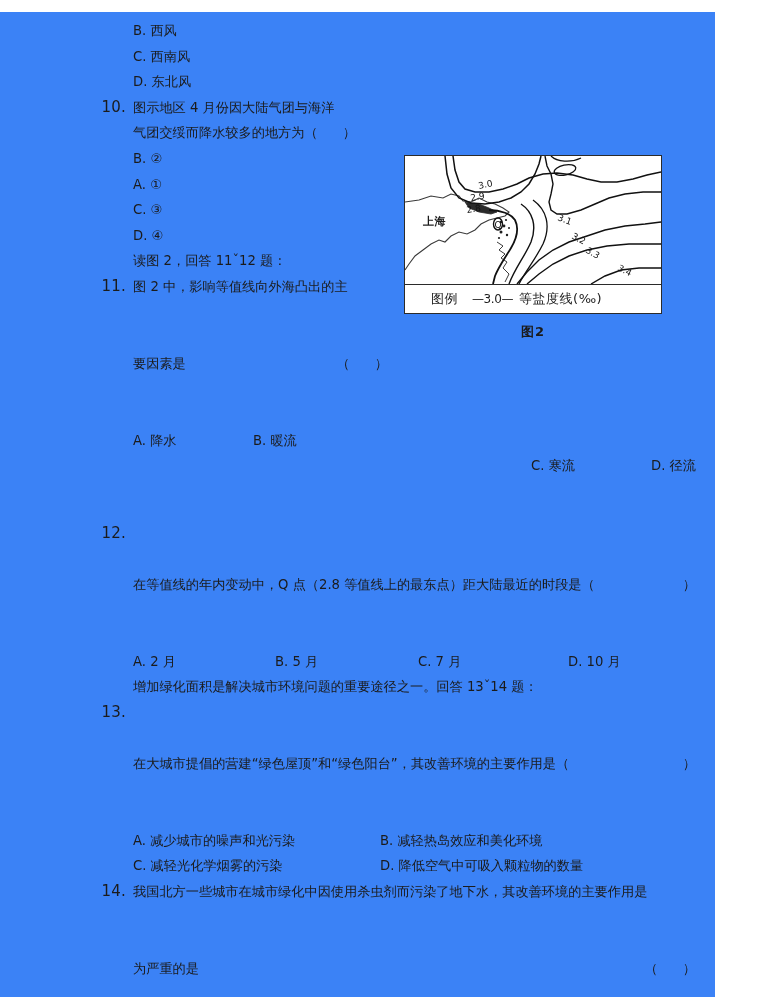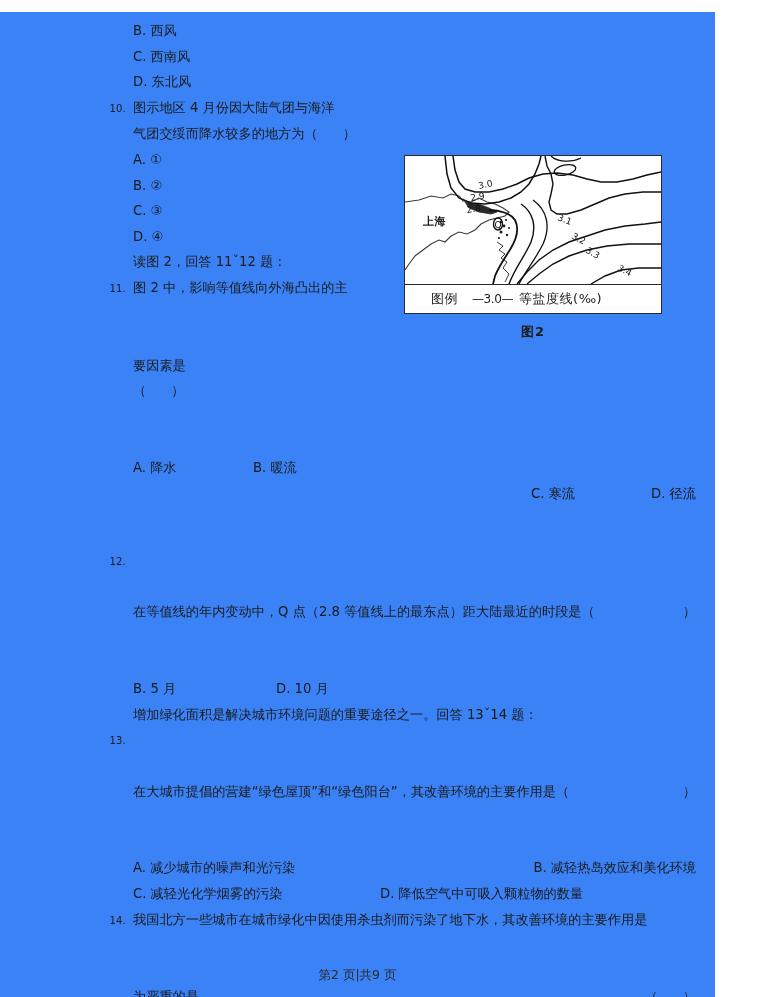"10." .qnum { font-size: 10px -> 15px }
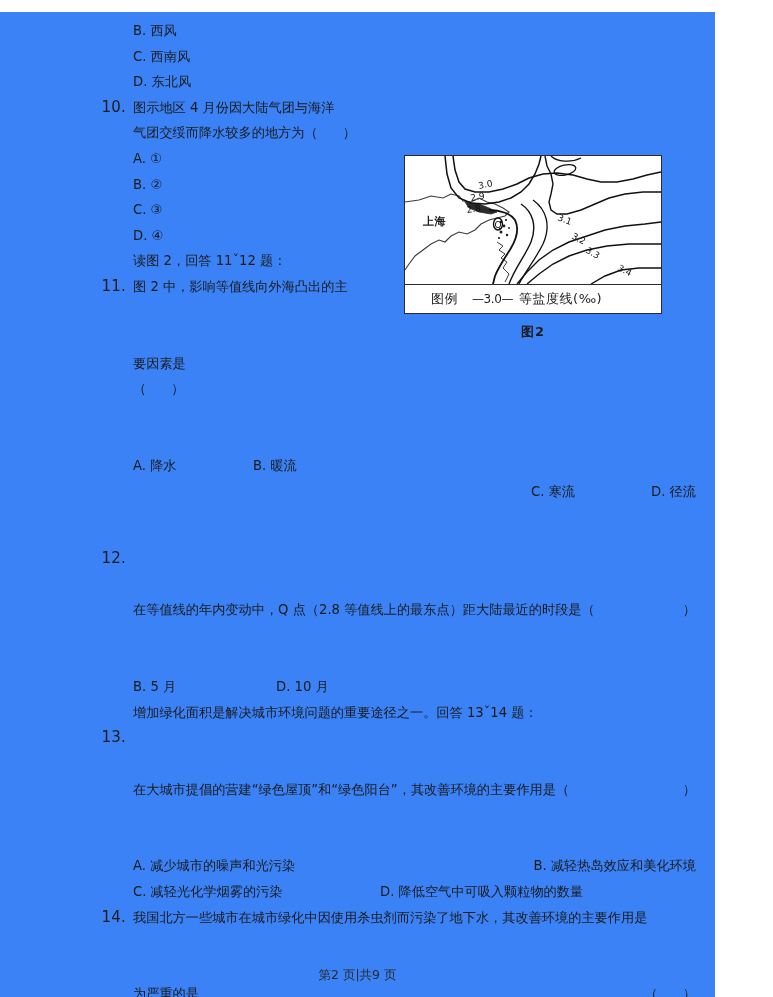"A. ①" div.line { order: before "B. ②" -> after "B. ②" }
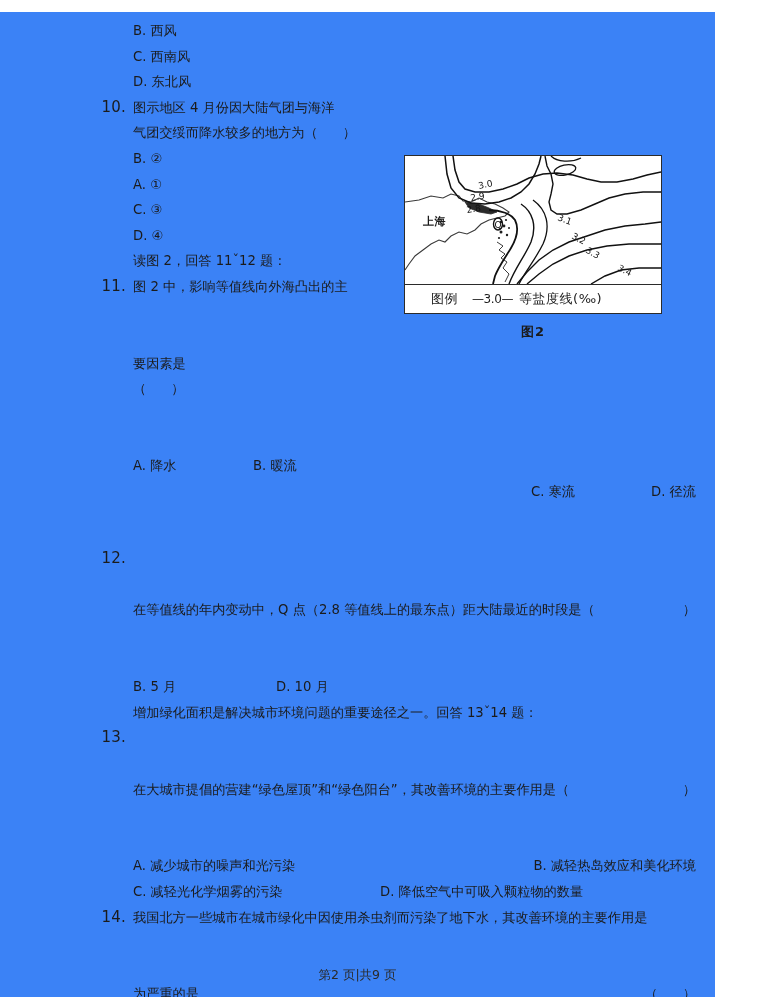"要因素是" div.stem-flex { flex-direction: column -> none }
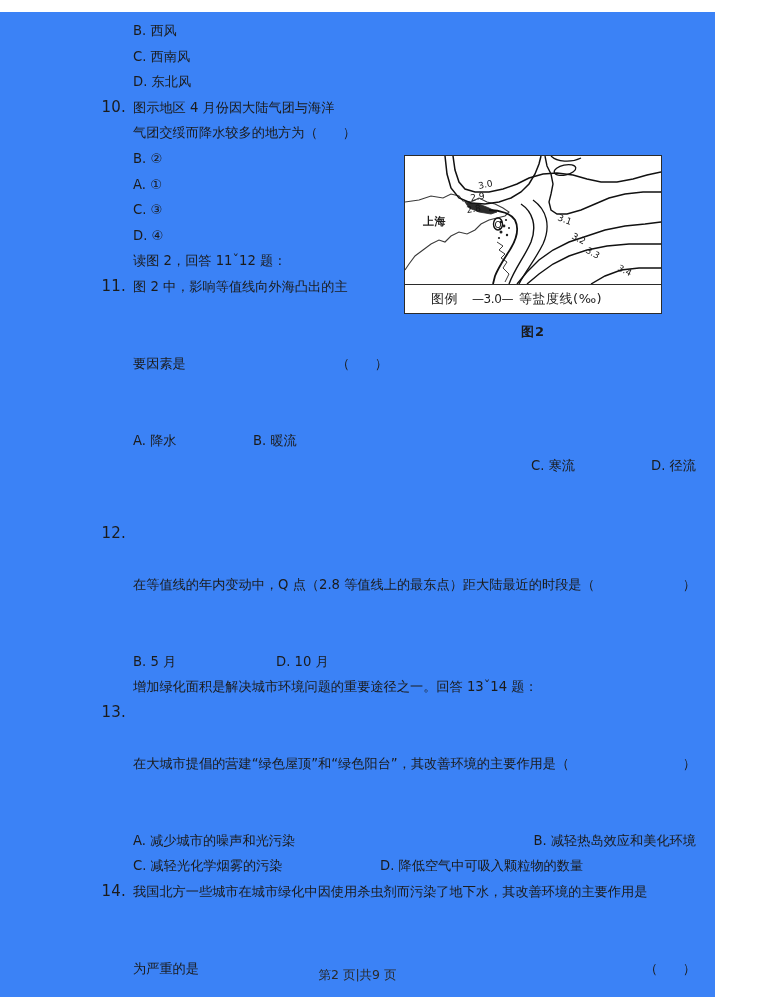"A. 2 月" div { html: none -> <div>A. 2 月</div> }
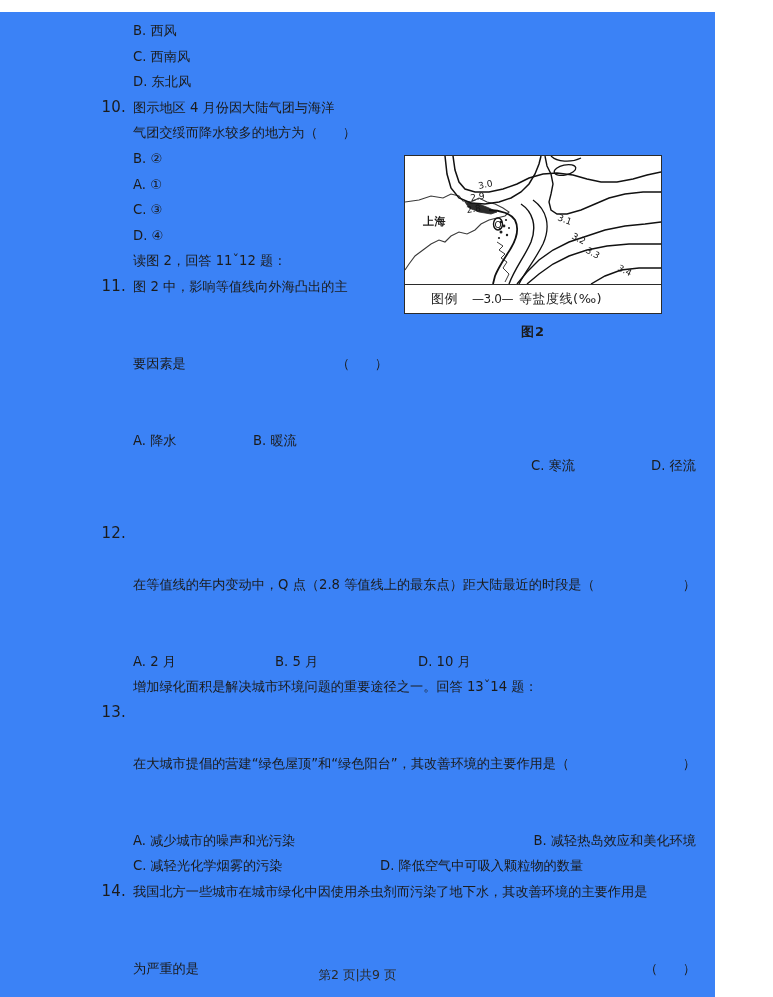"C. 7 月" div { html: none -> <div>C. 7 月</div> }
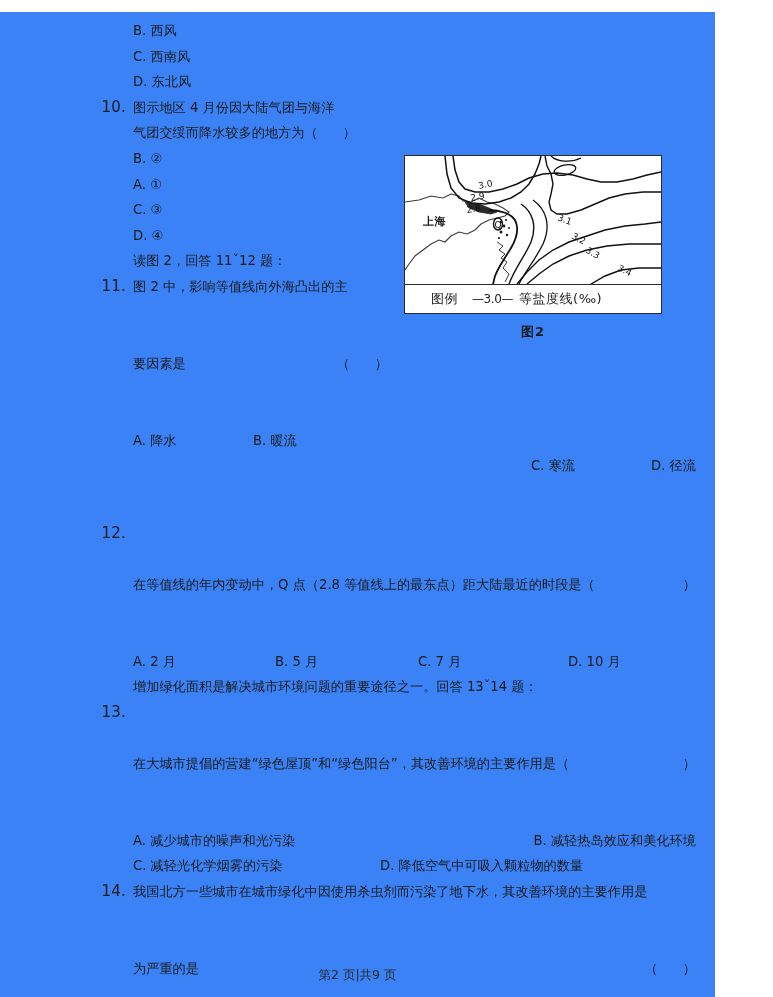"A. 减少城市的噪声和光污染" div.qbody { justify-content: space-between -> none }
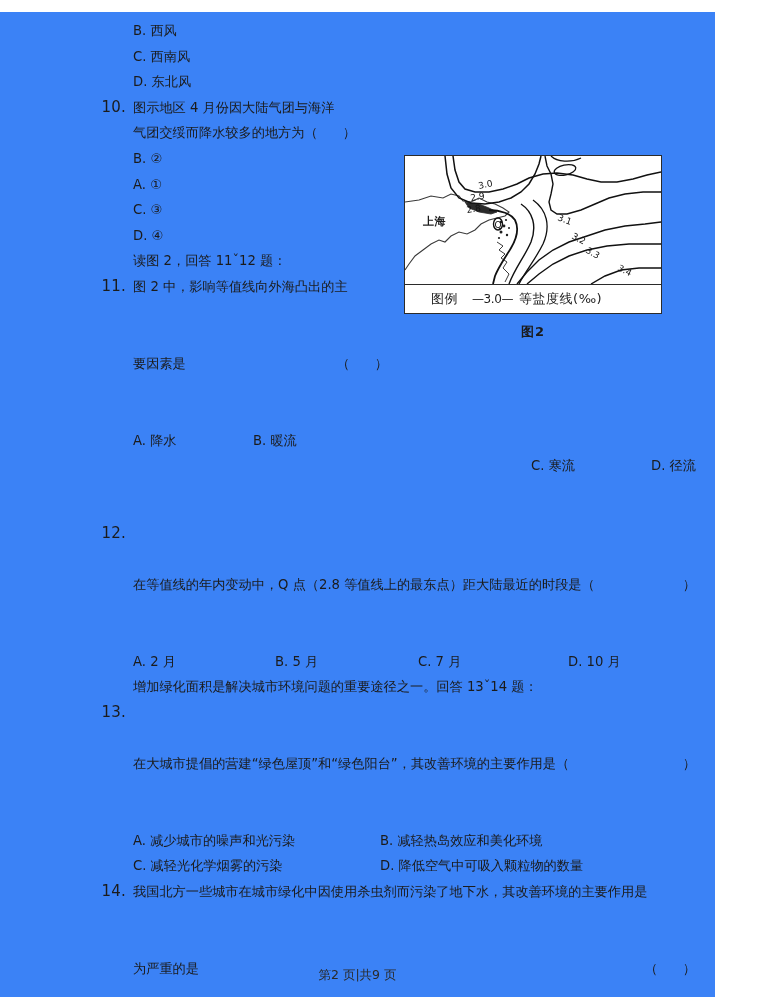"第2 页|共9 页" div.footer { html: <div>第2 页|共9 页</div> -> none }
